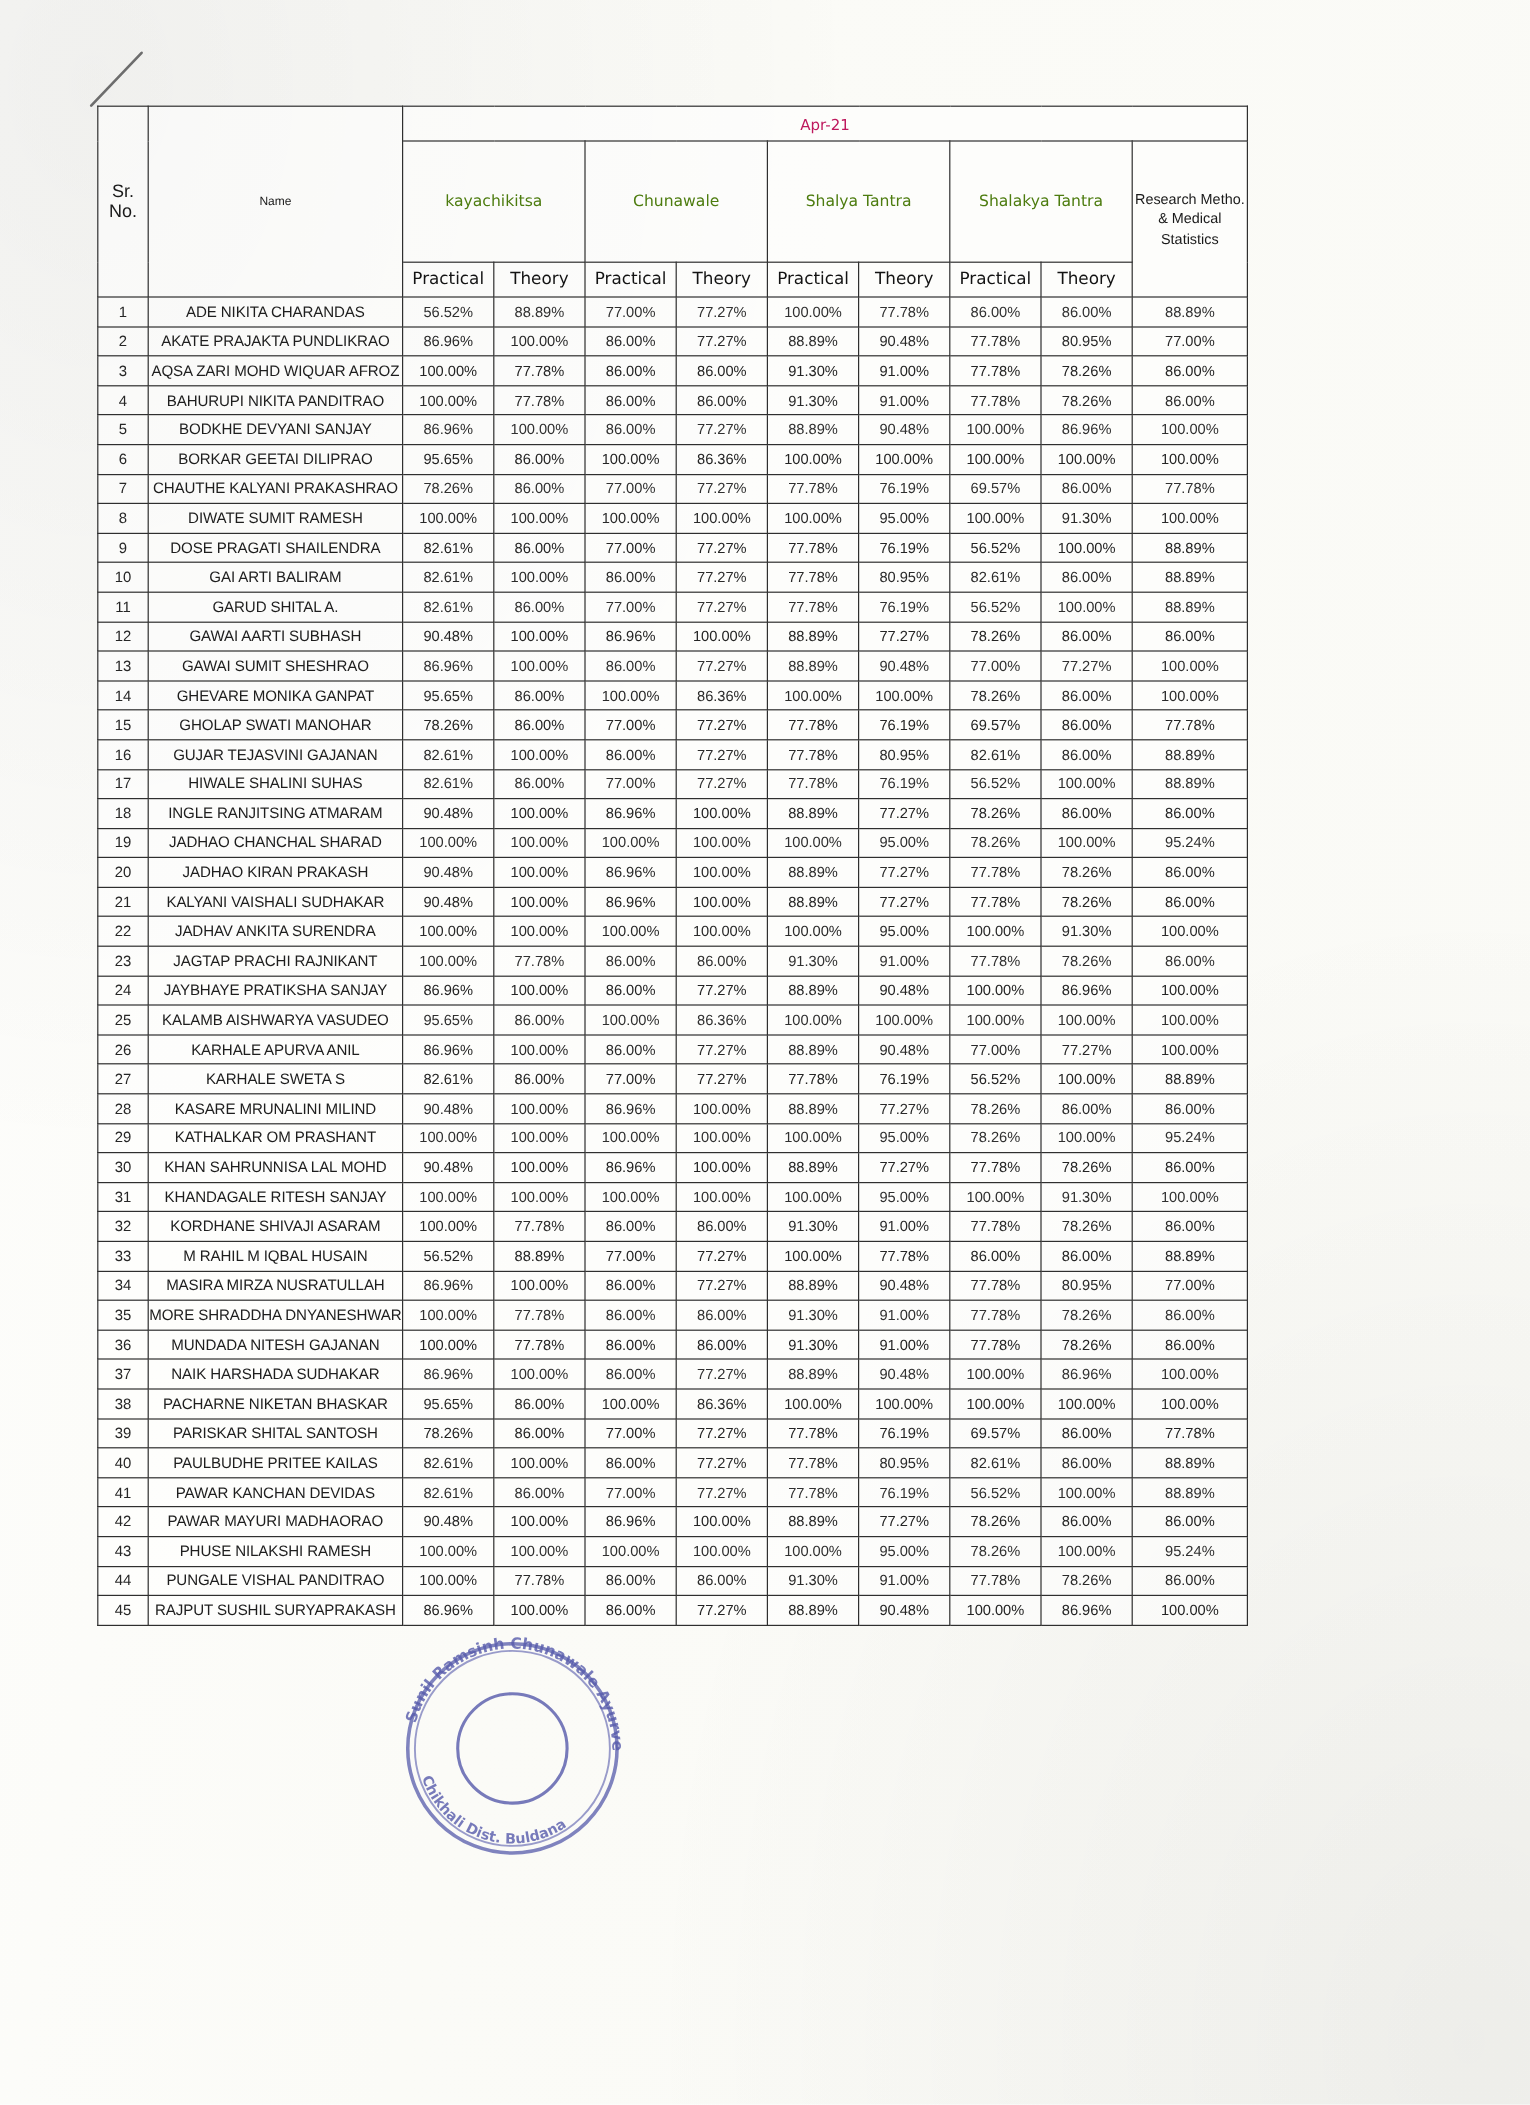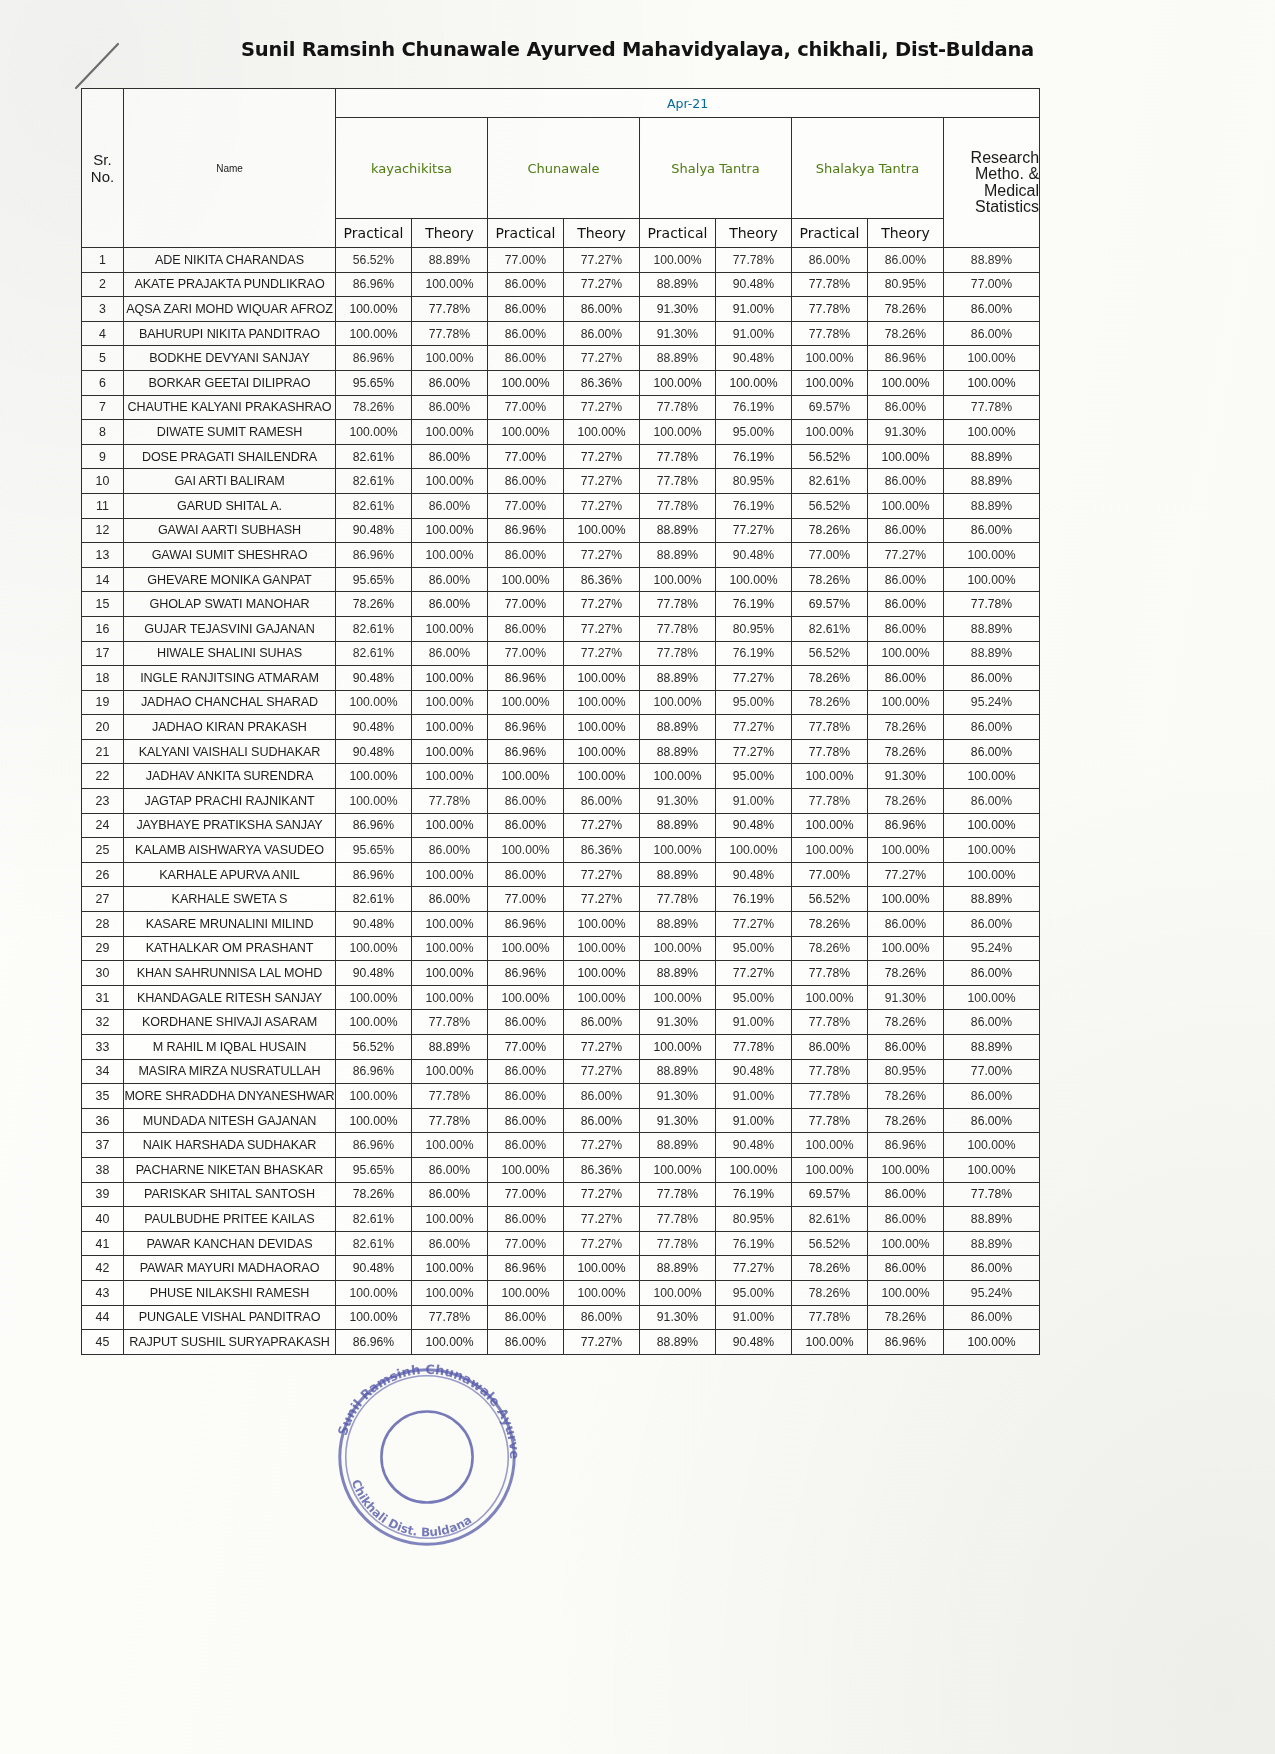"Sunil Ramsinh Chunawale Ayurved Mahavidyalaya," div.title-line { html: <div>Sunil Ramsinh Chunawale Ayurved Mahavidyalaya, chikhali, Dist-Buldana</div> -> none }
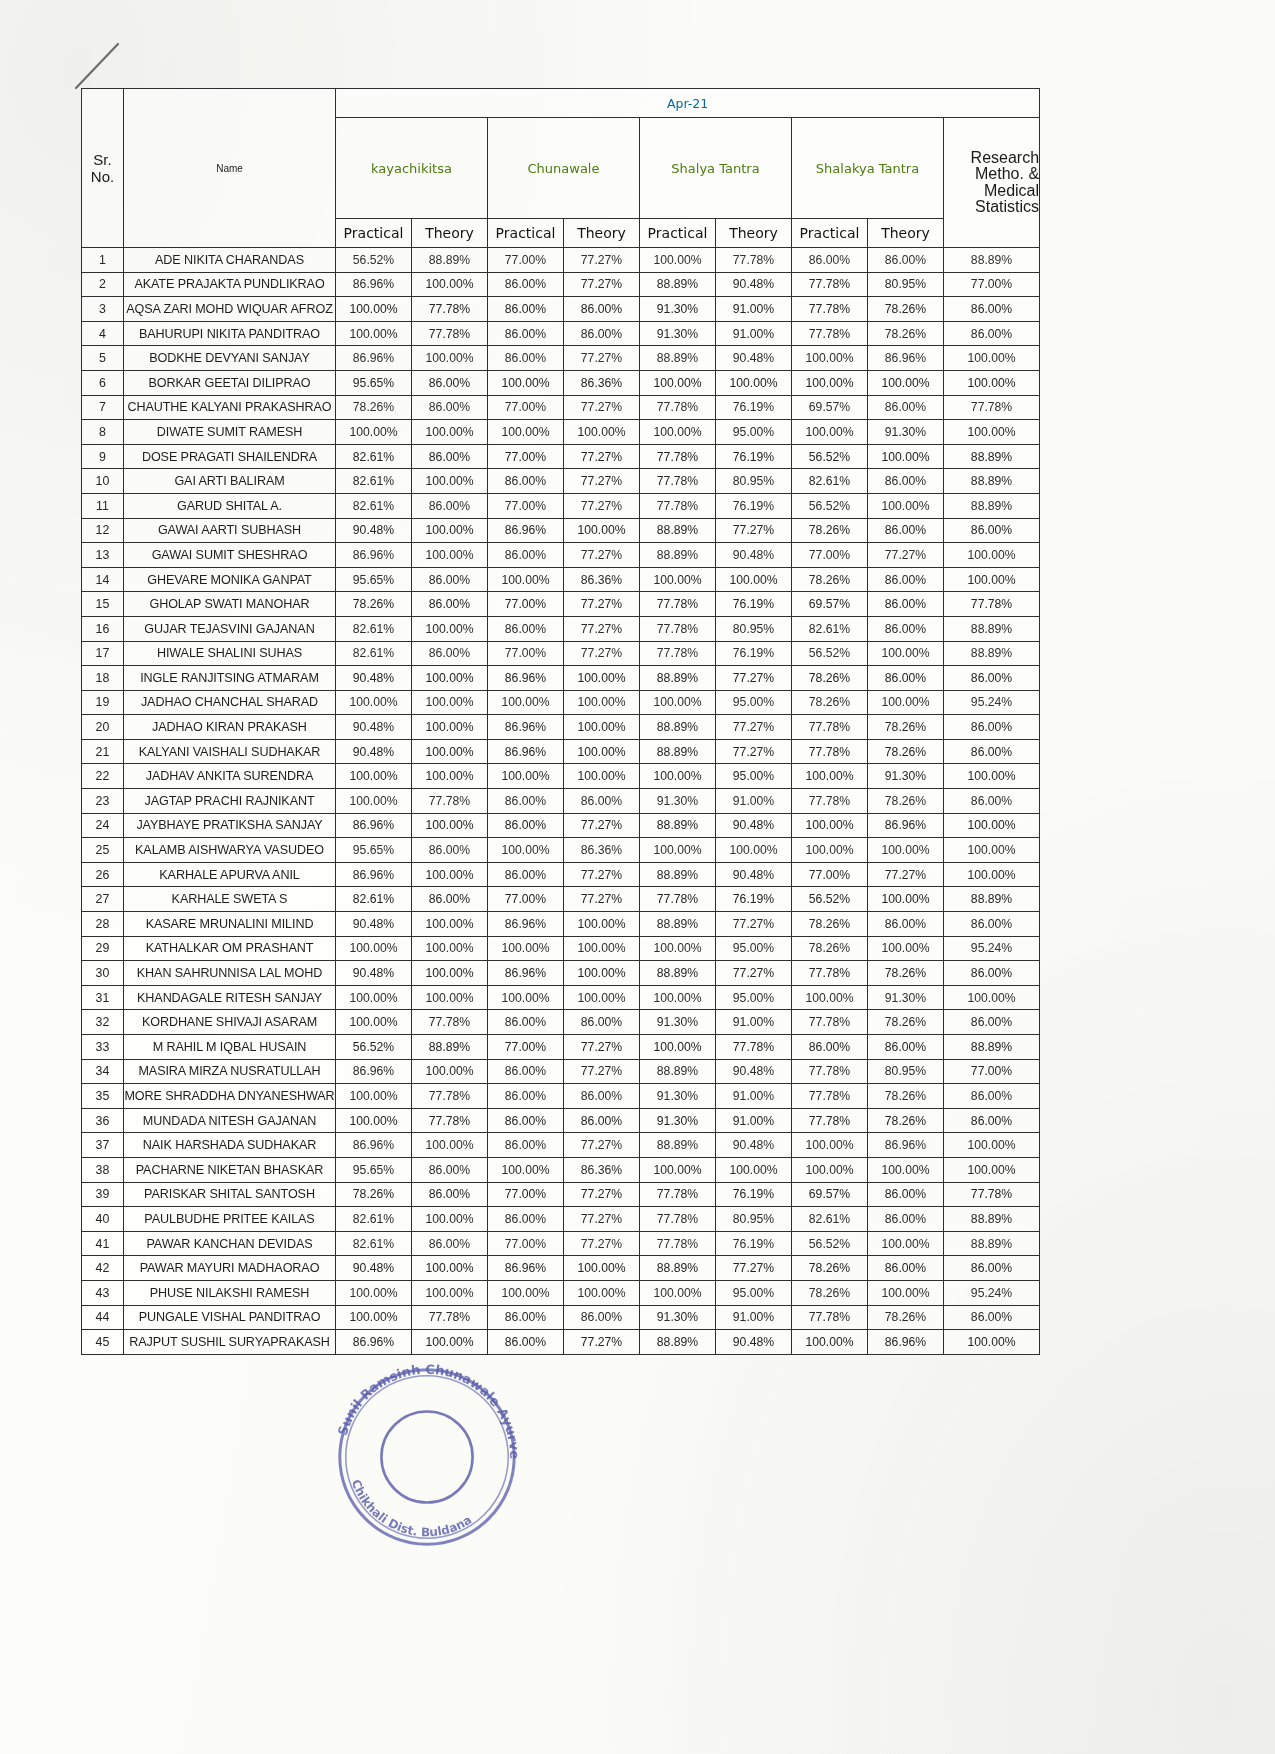"Apr-21" .hdr-month { color: #0369a1 -> #be185d }
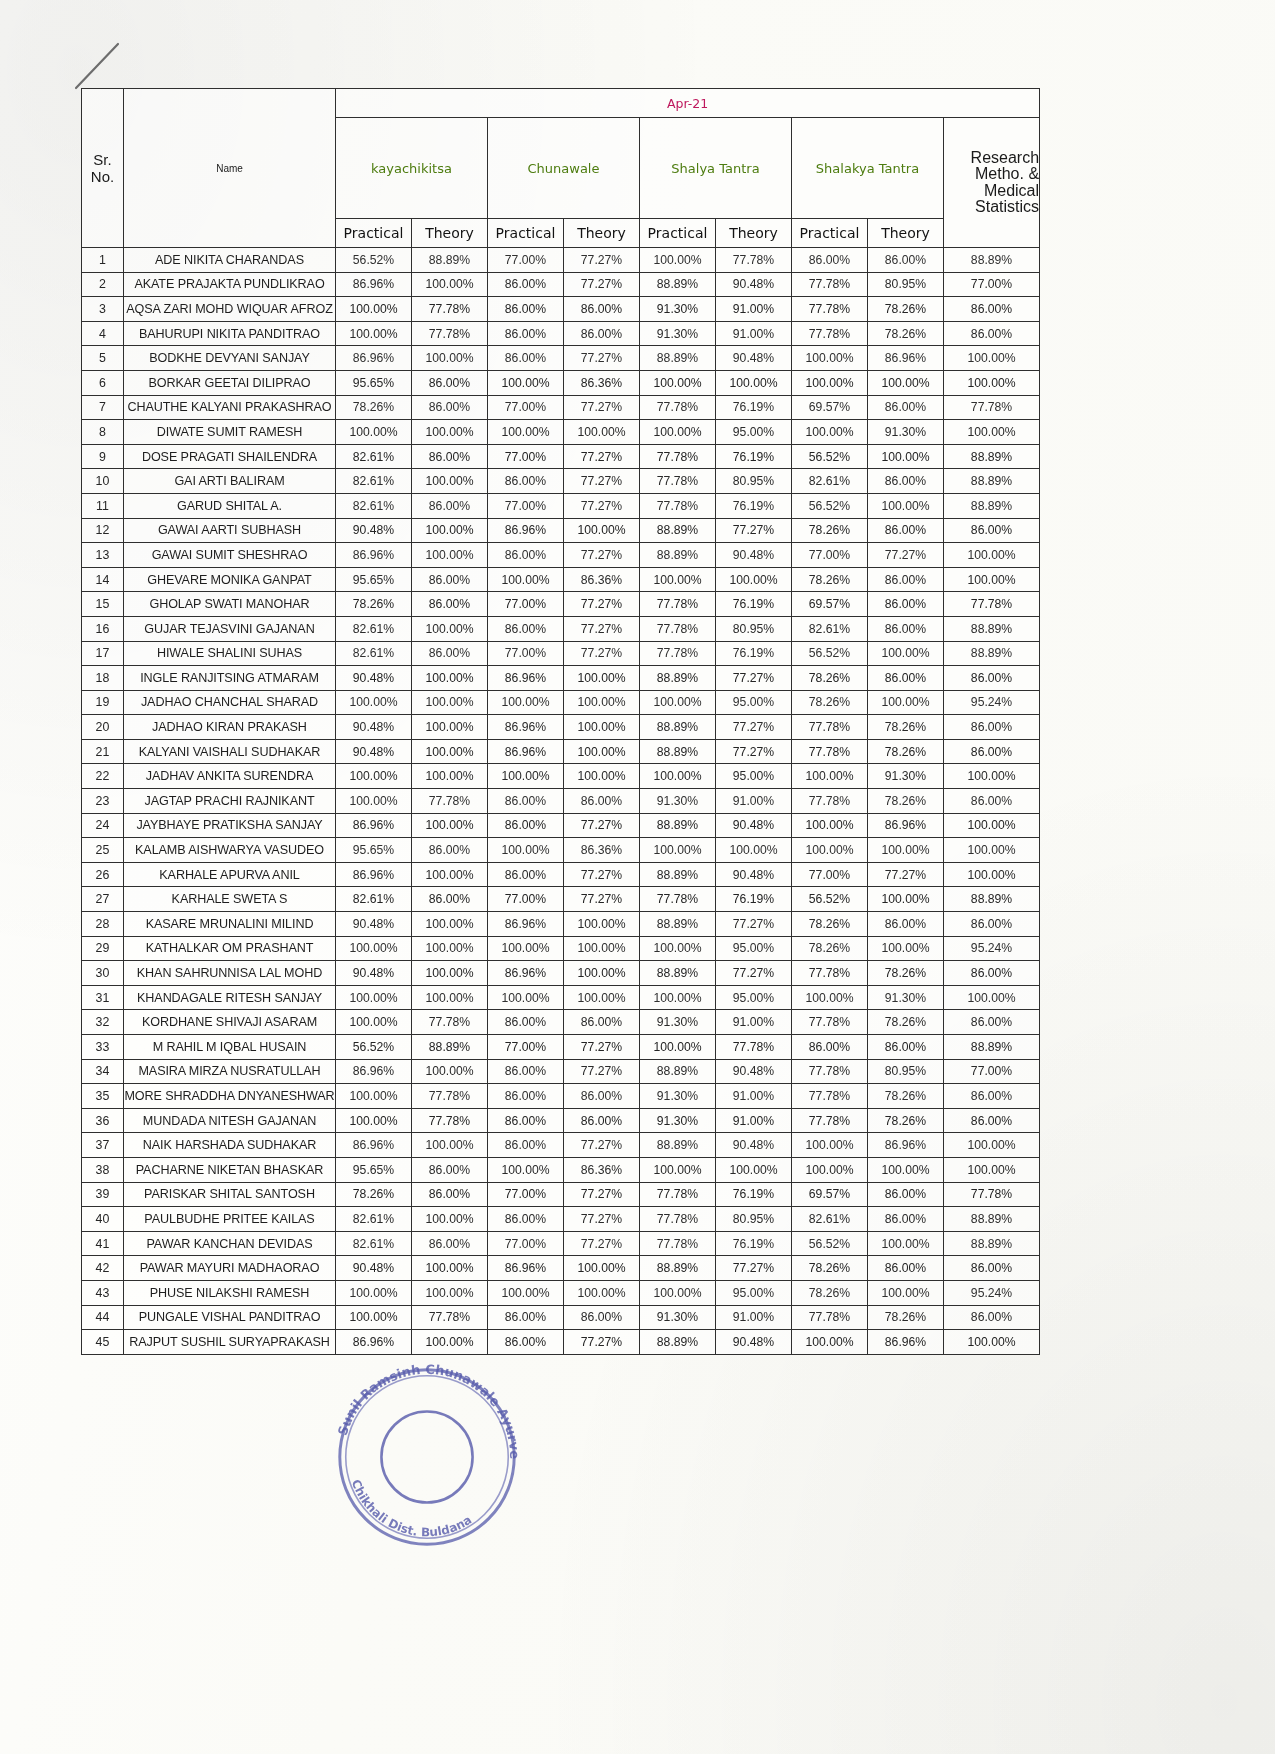"Research Metho. & Medical Statistics" .hdr-research { font-size: 16px -> 12px; text-align: right -> center }
